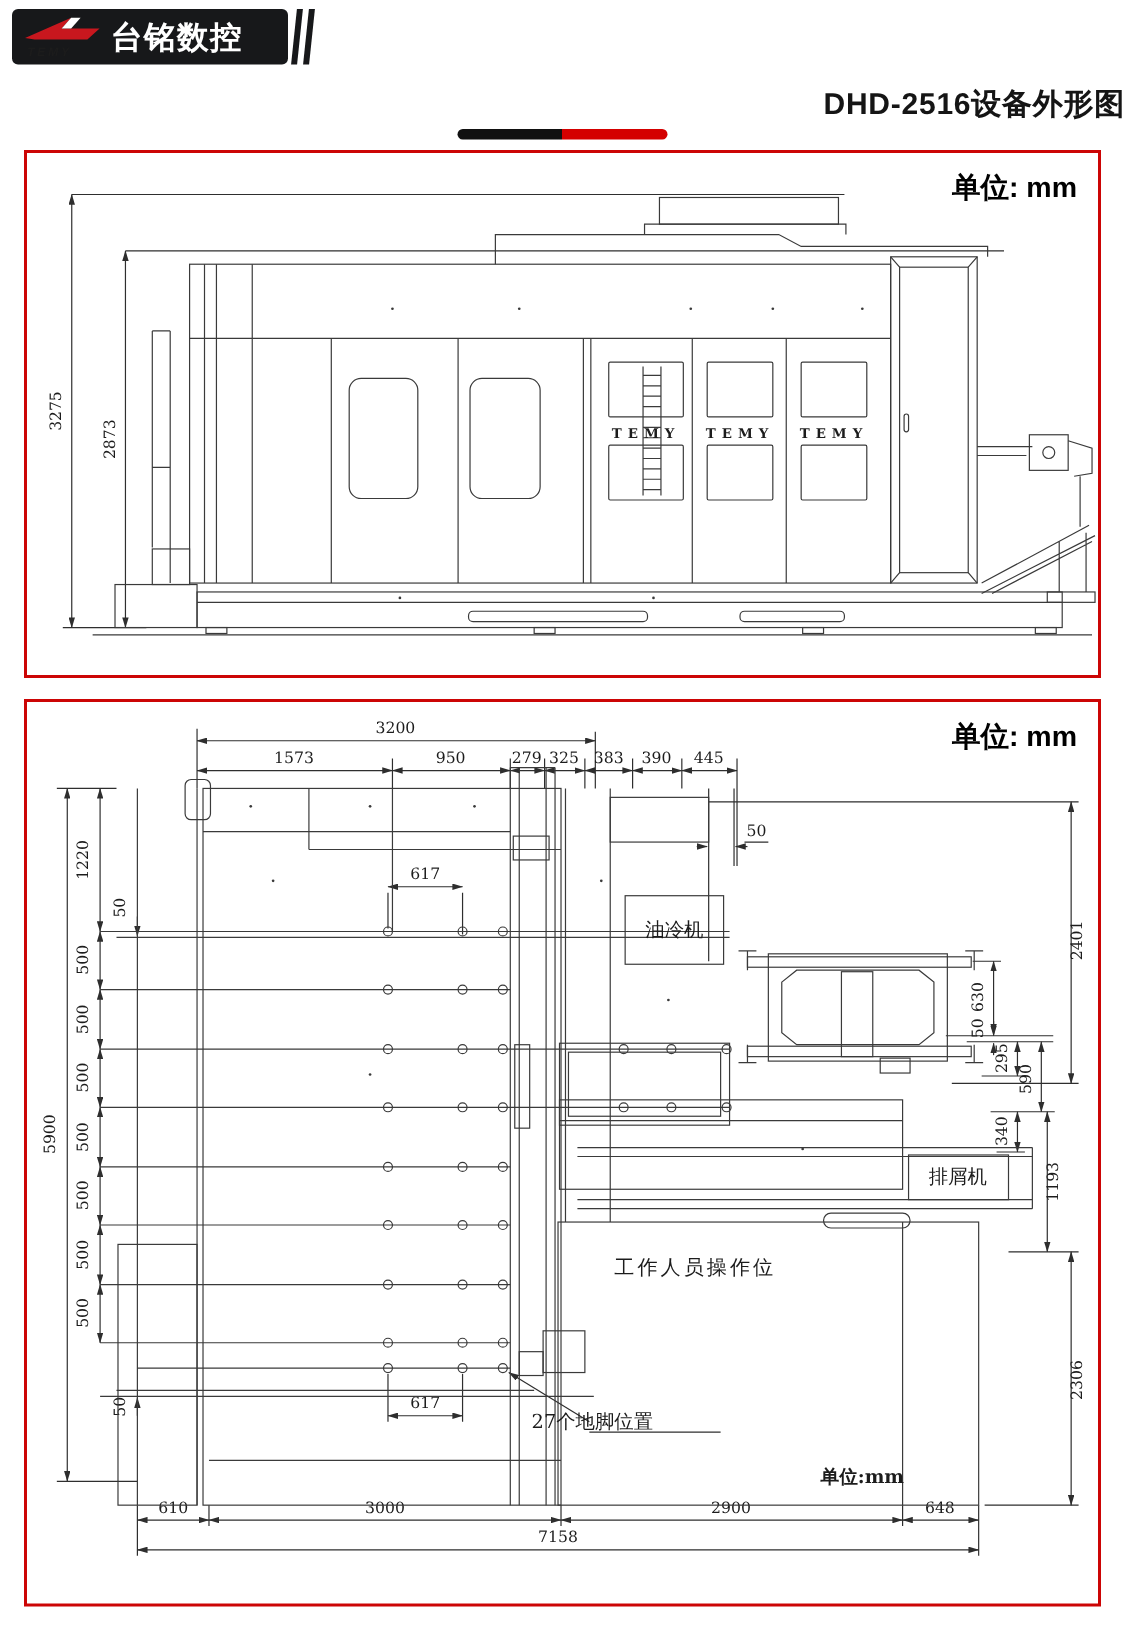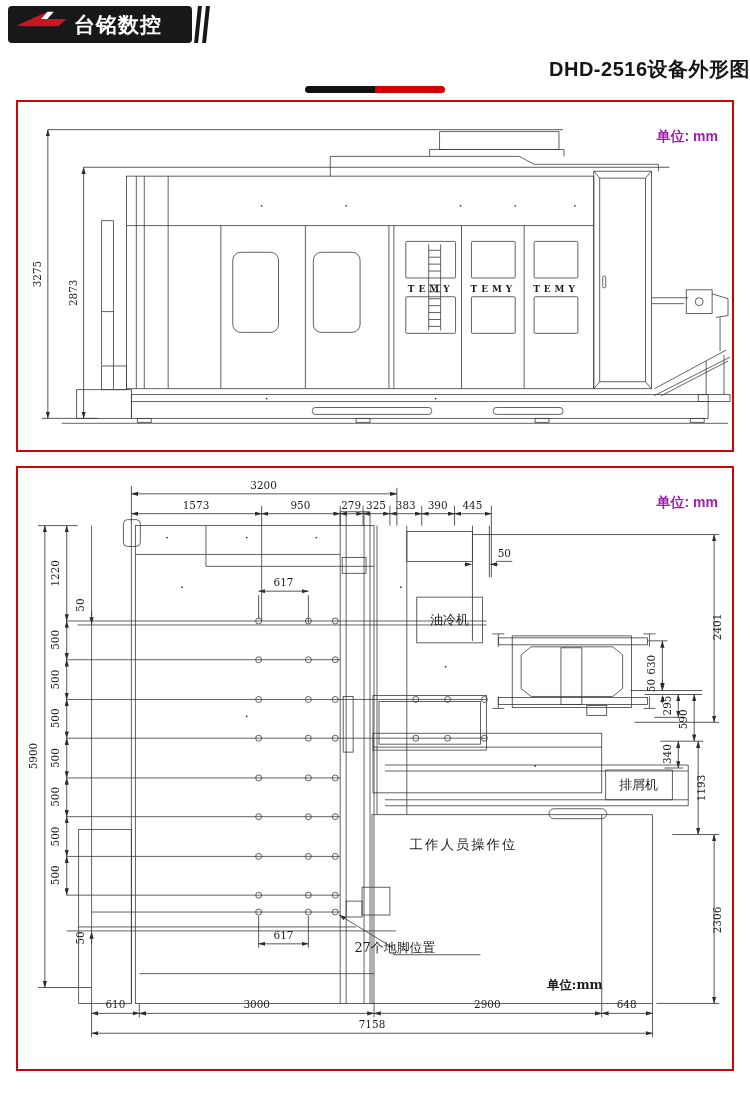"单位: mm" .unit { color: #a21caf -> #000000; font-size: 14px -> 19px; top: 26px -> 10px }
